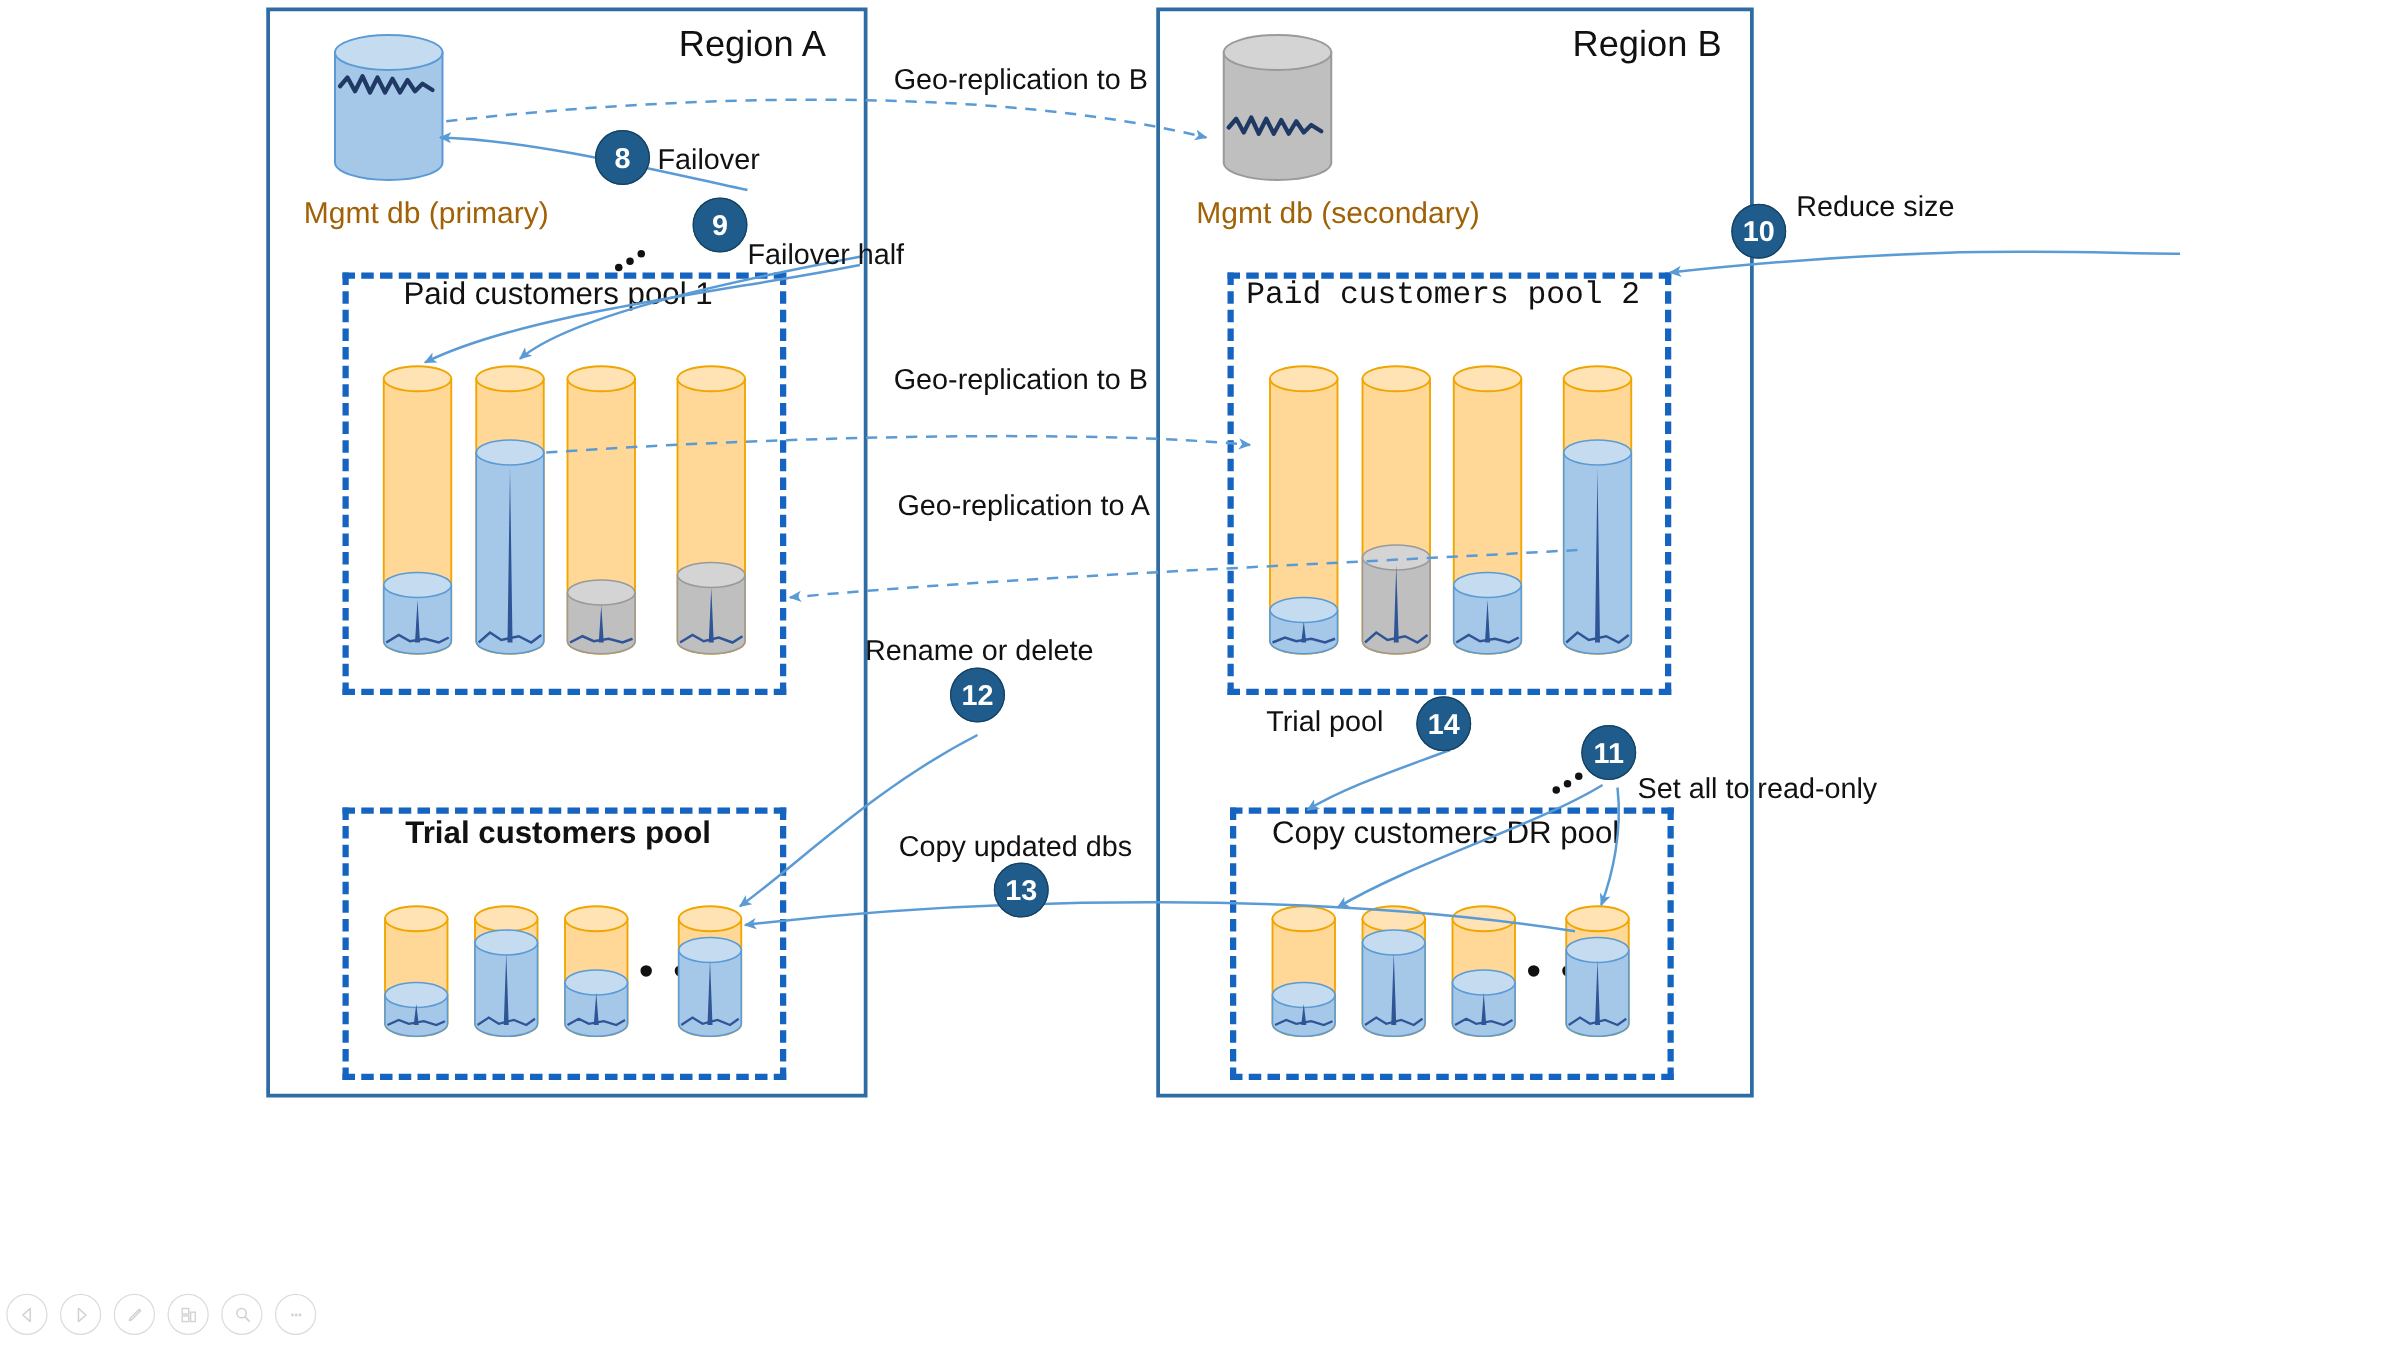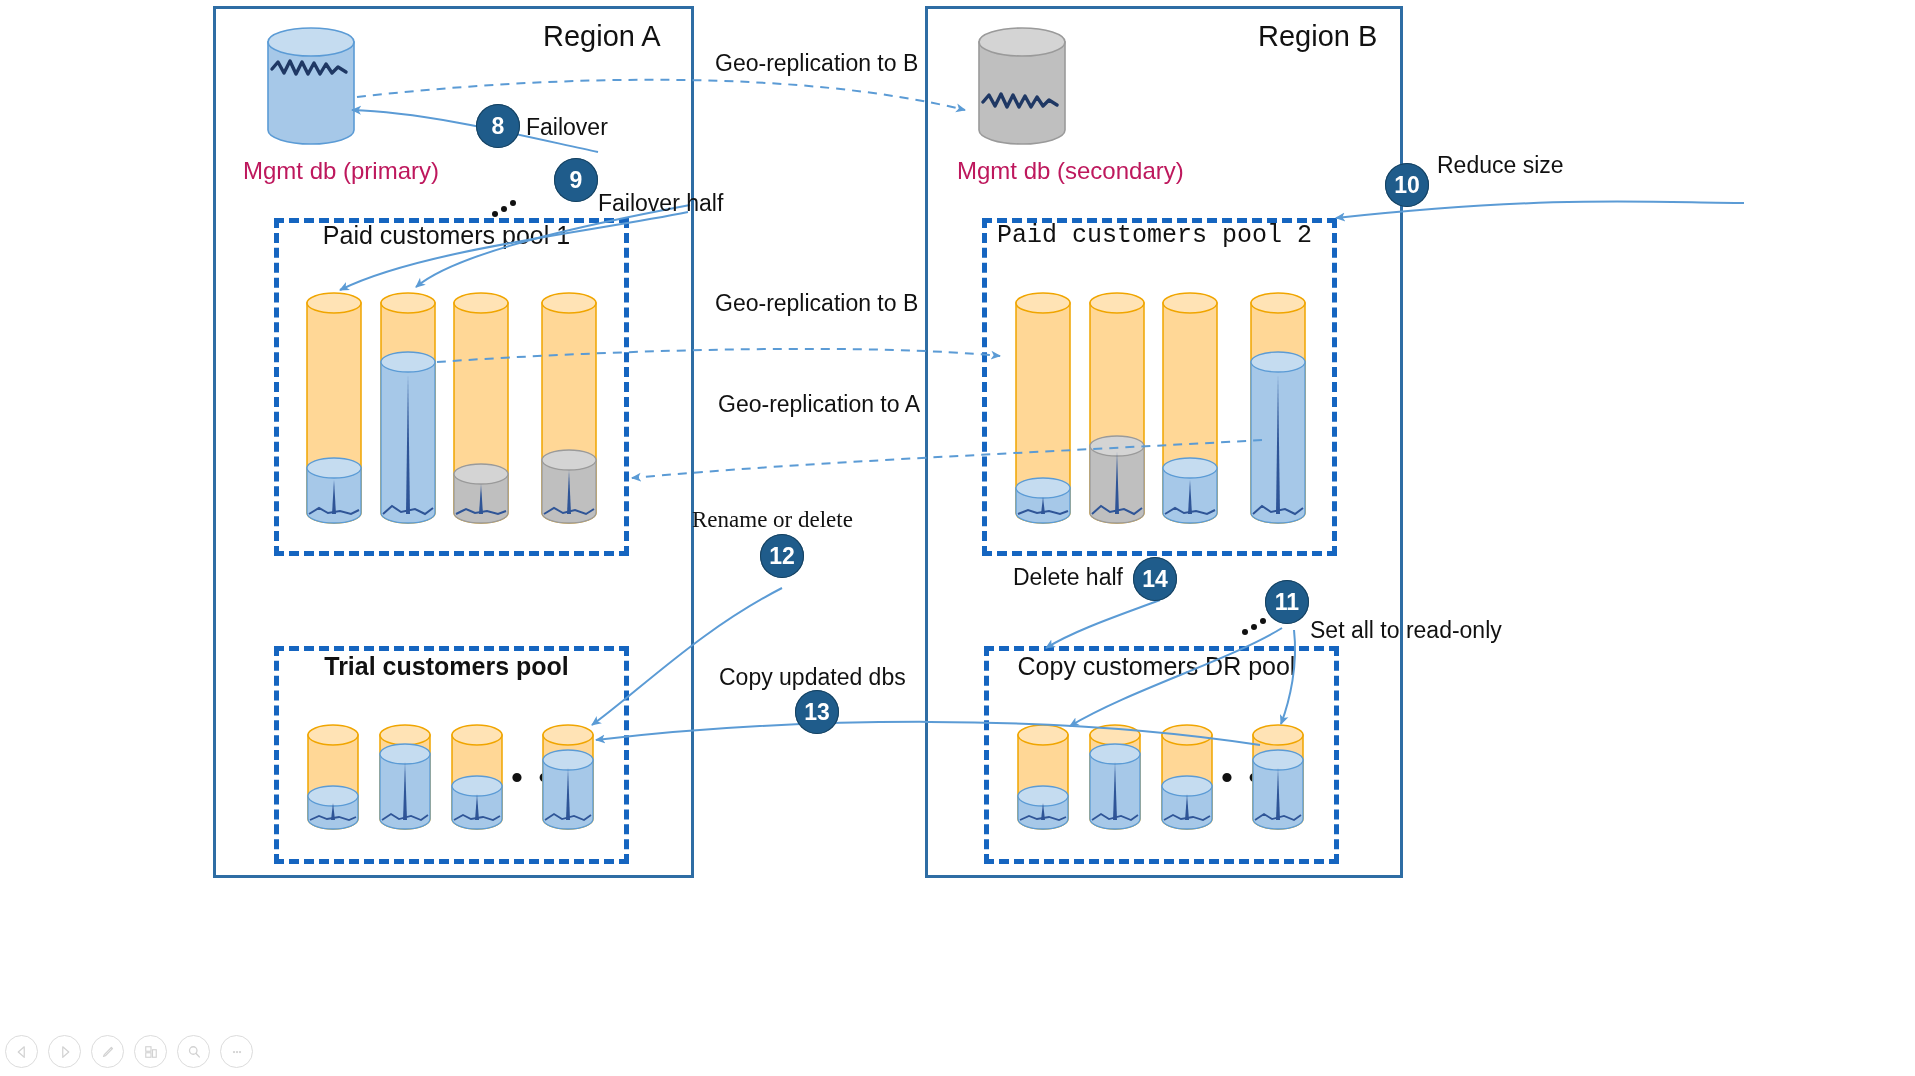"Mgmt db (primary)" .cap-label { color: #be185d -> #a16207 }
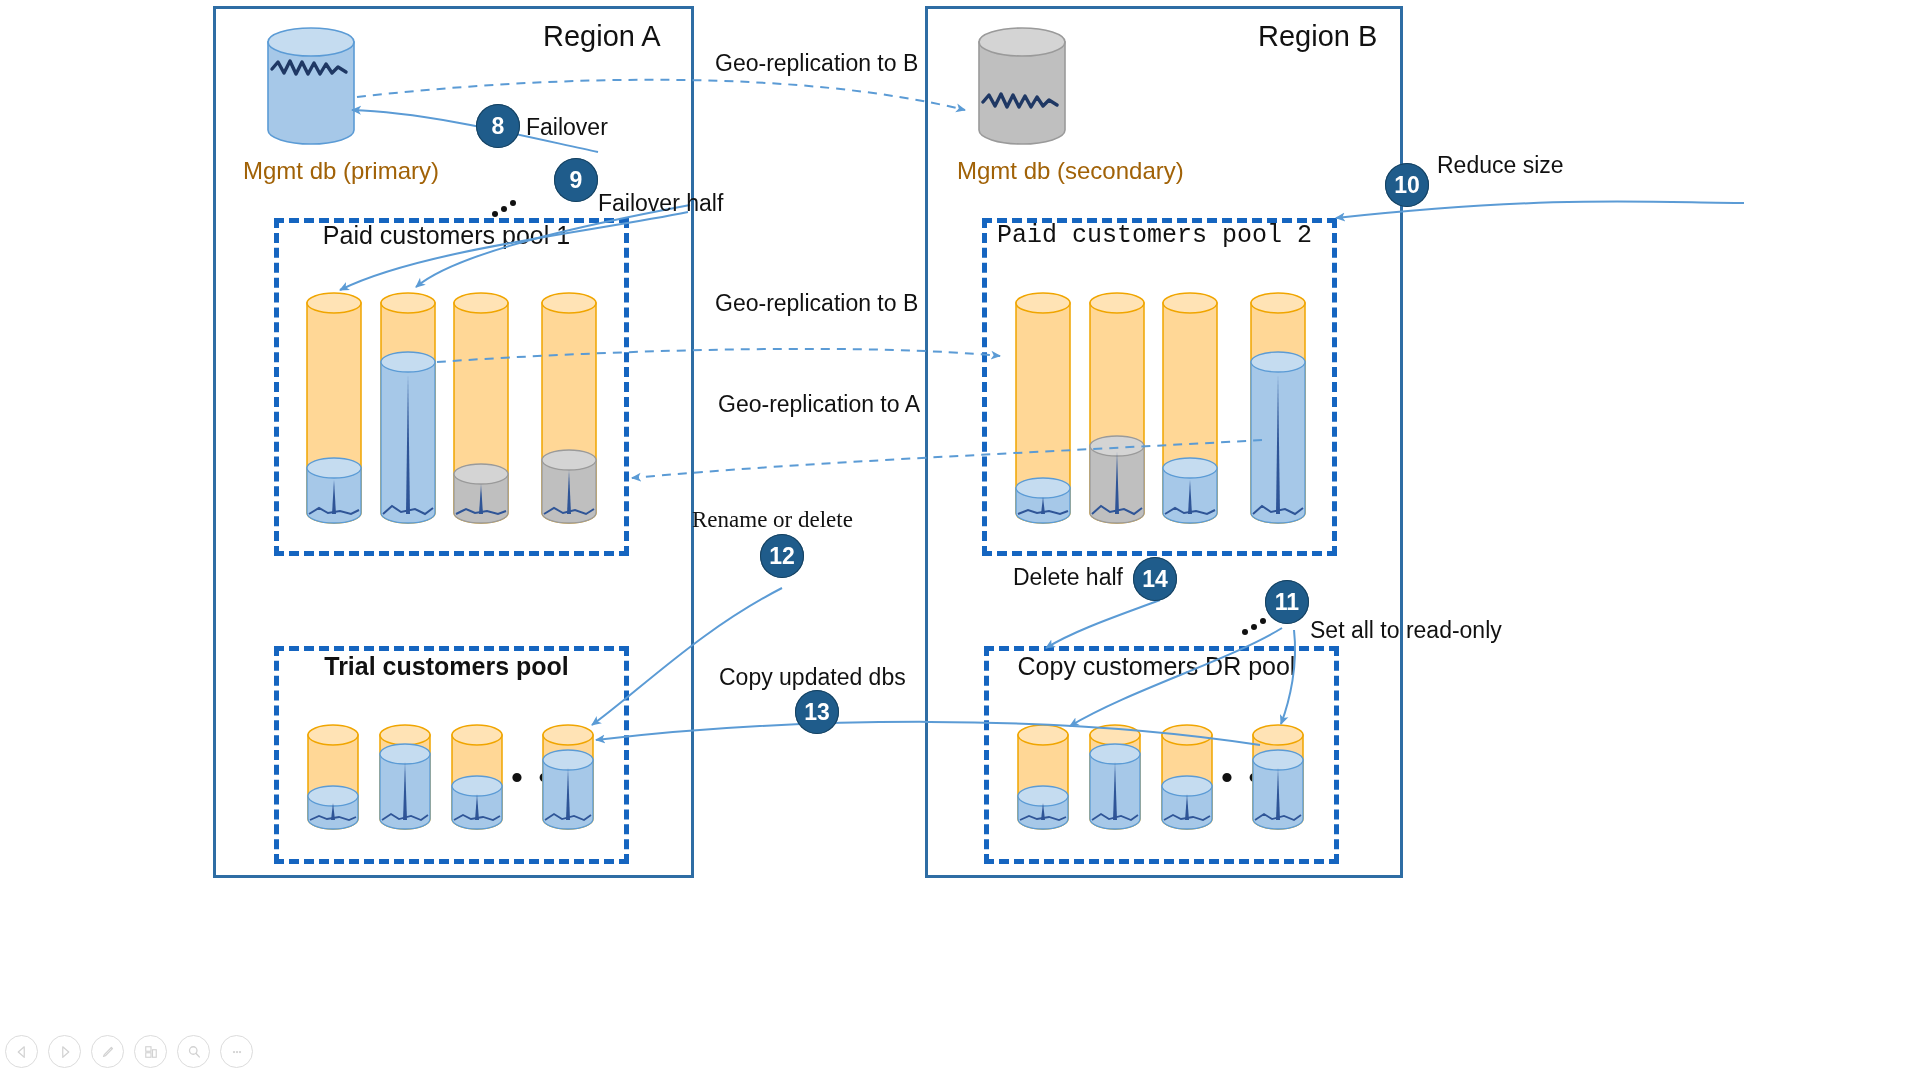"Rename or delete" div.edge-label { font-family: Liberation Serif, serif -> none }
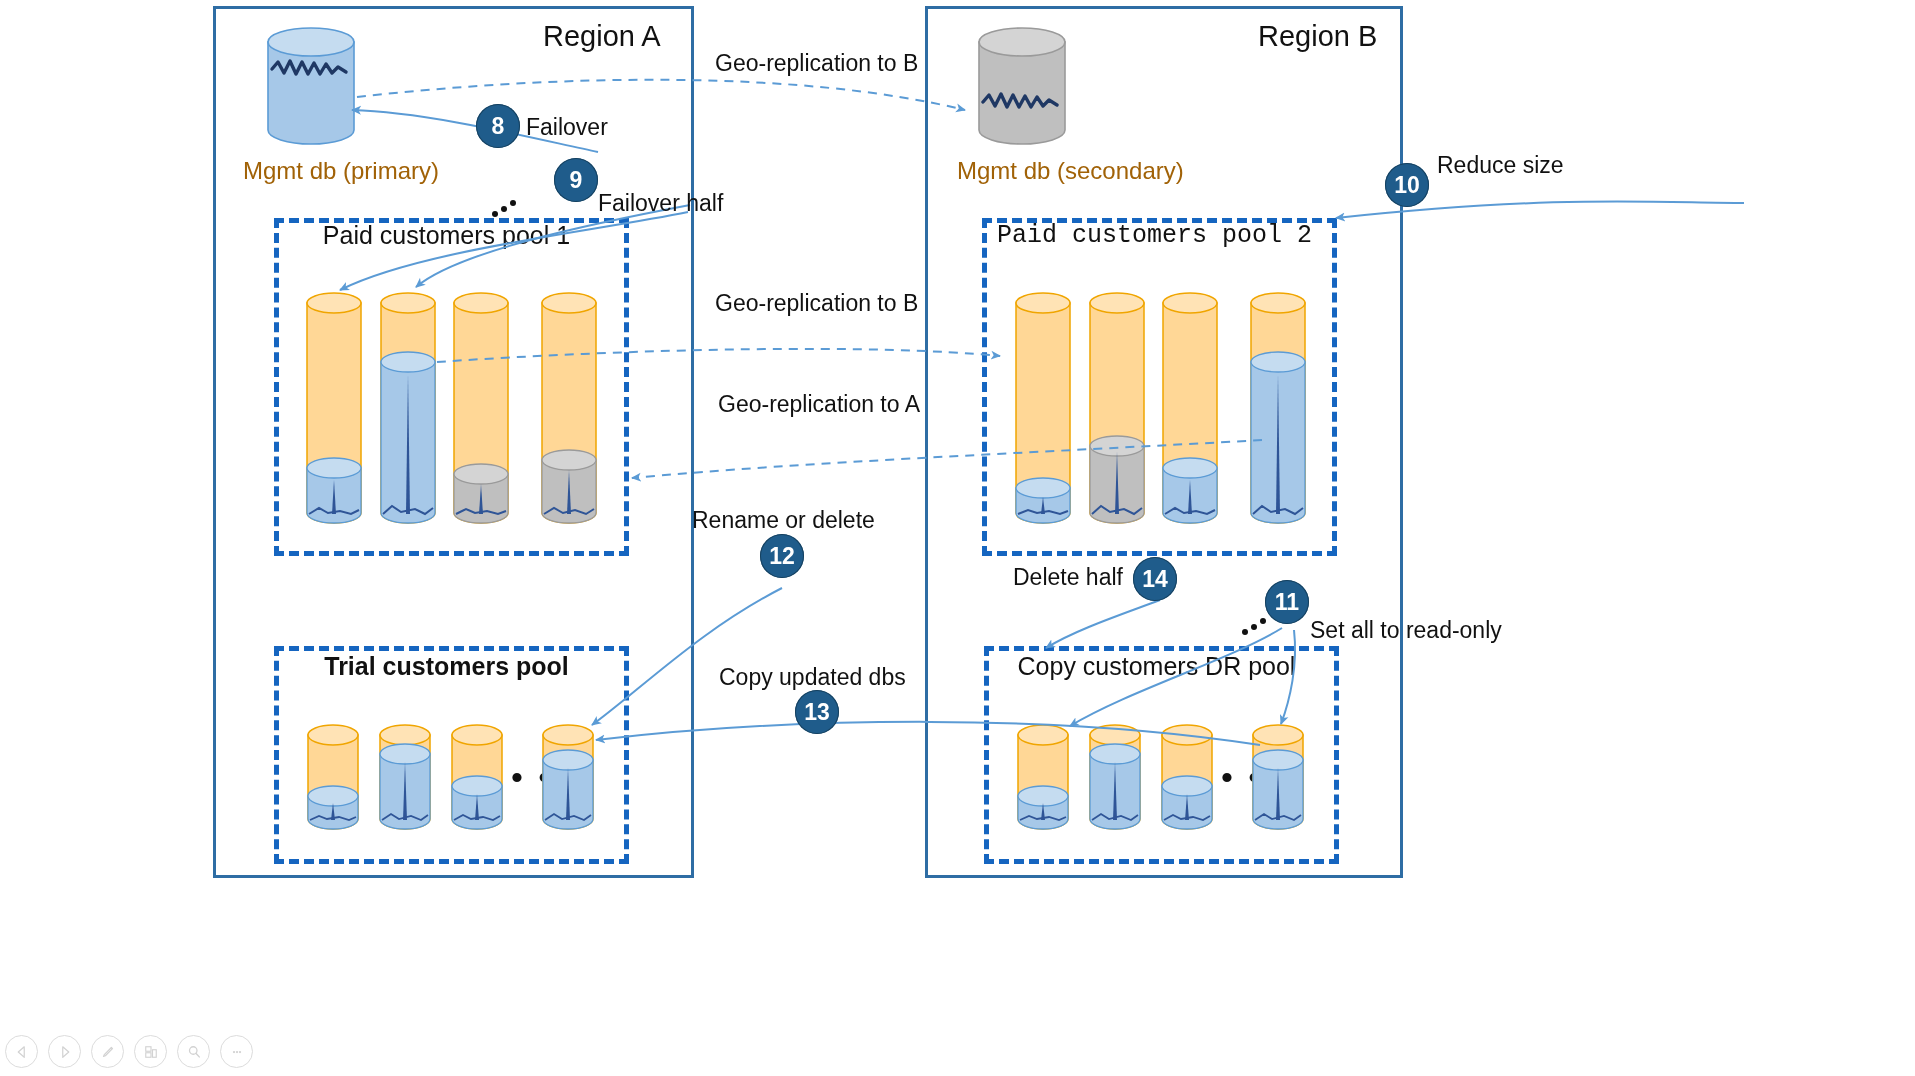"Delete half" div.edge-label { text: Delete half -> Trial pool }
